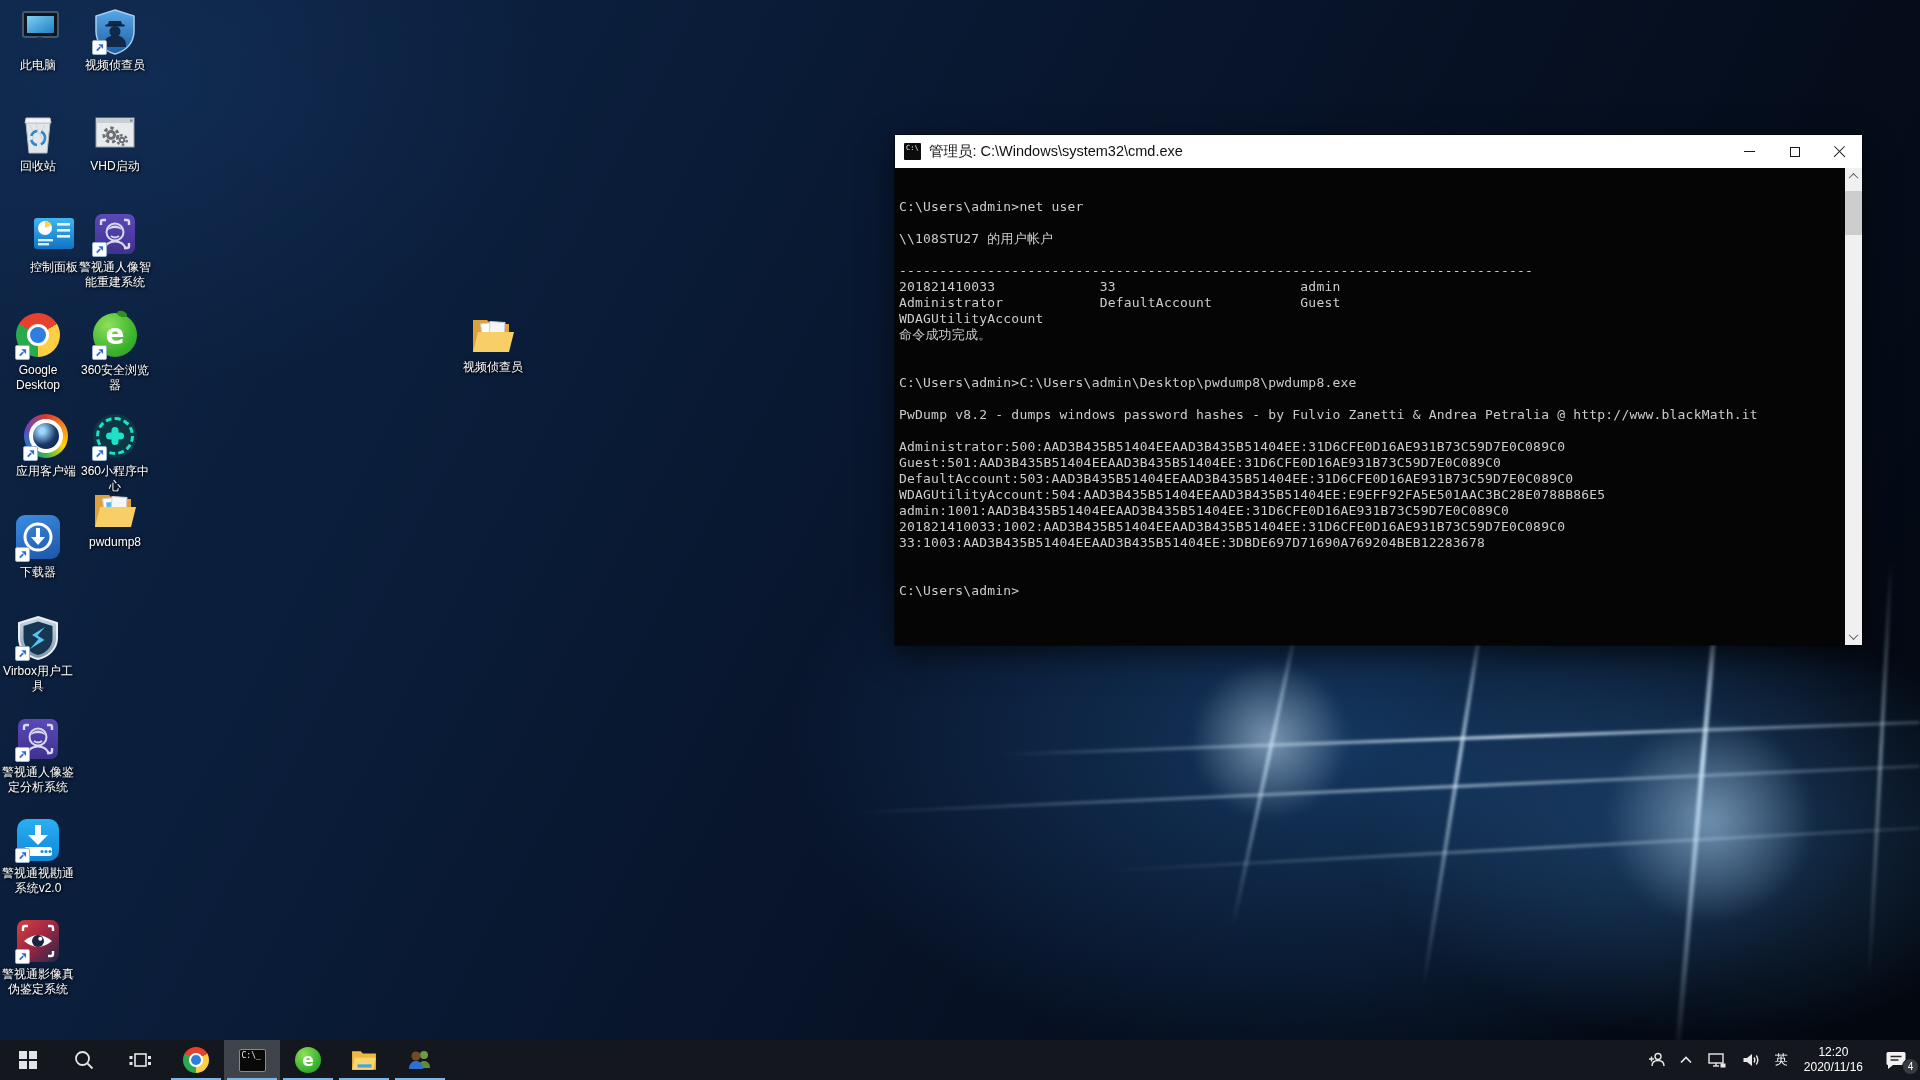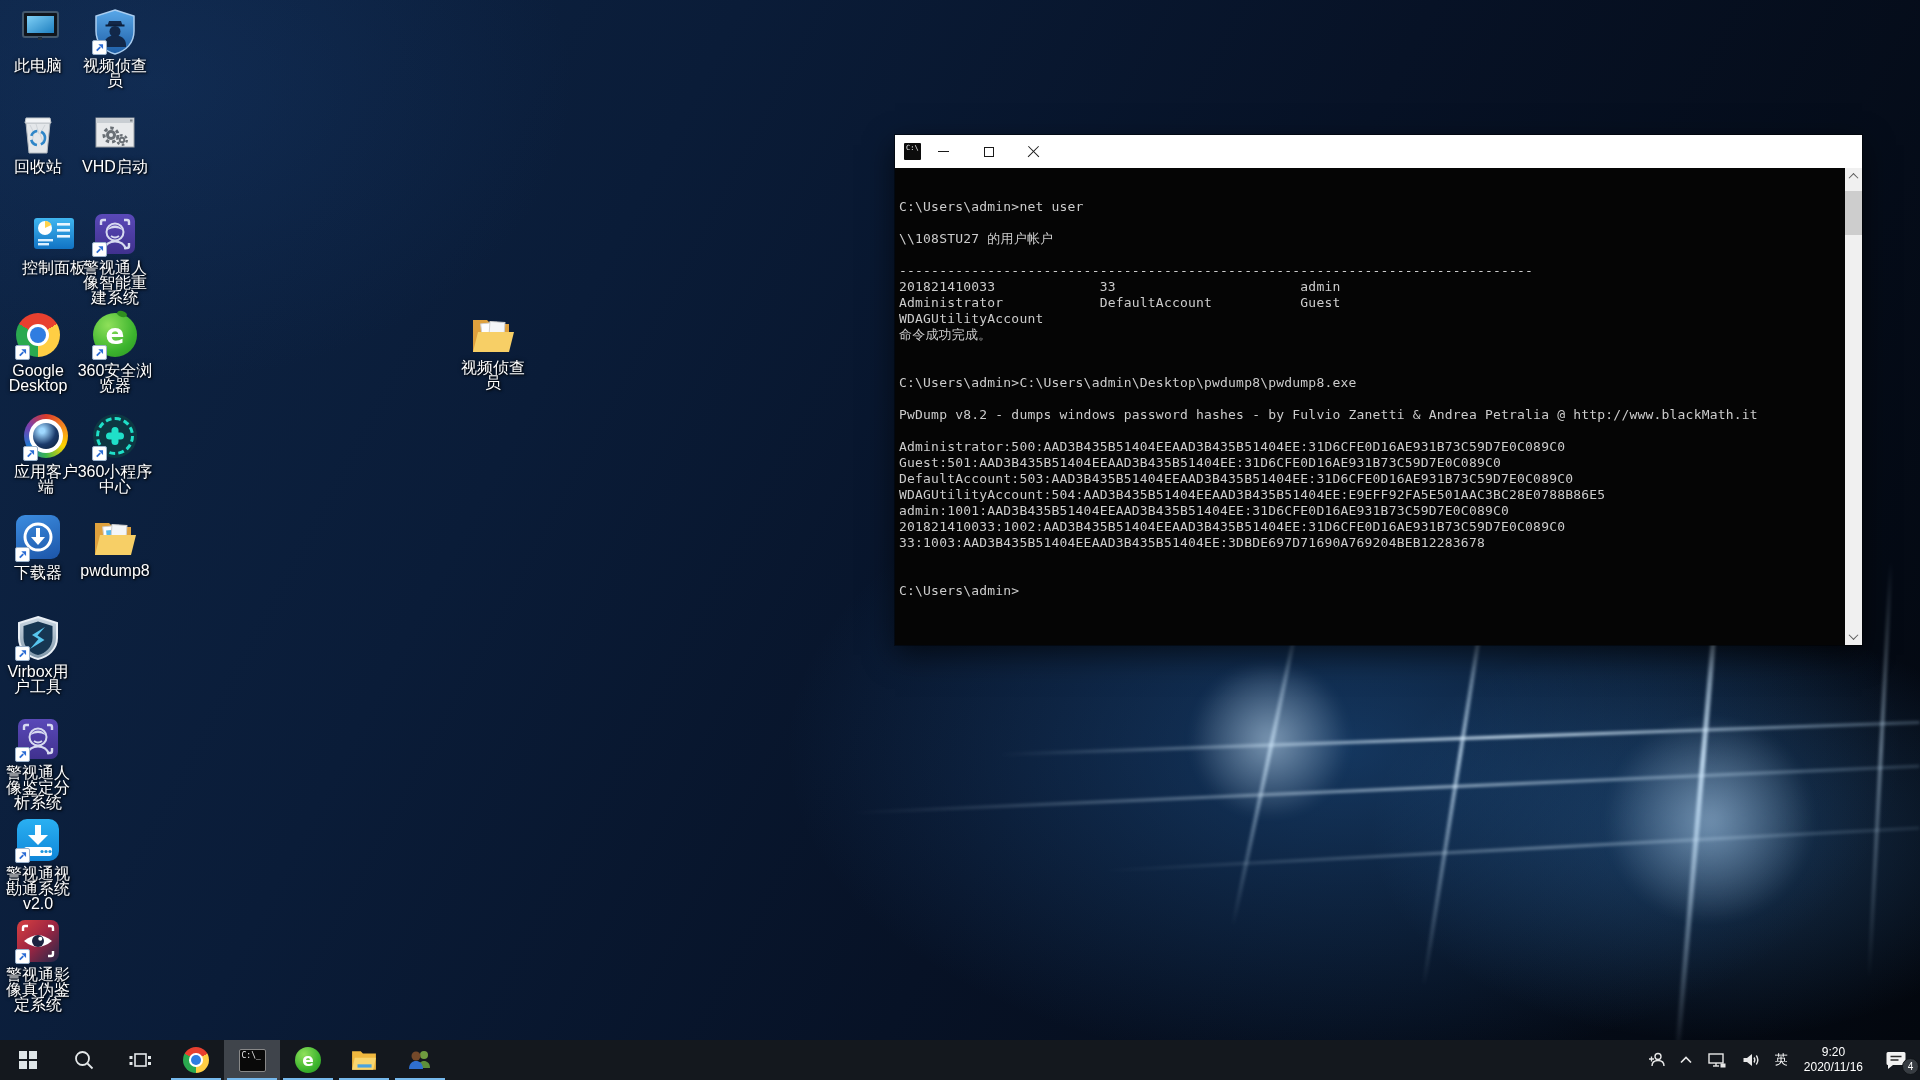"此电脑" .lbl { font-size: 16px -> 12px }
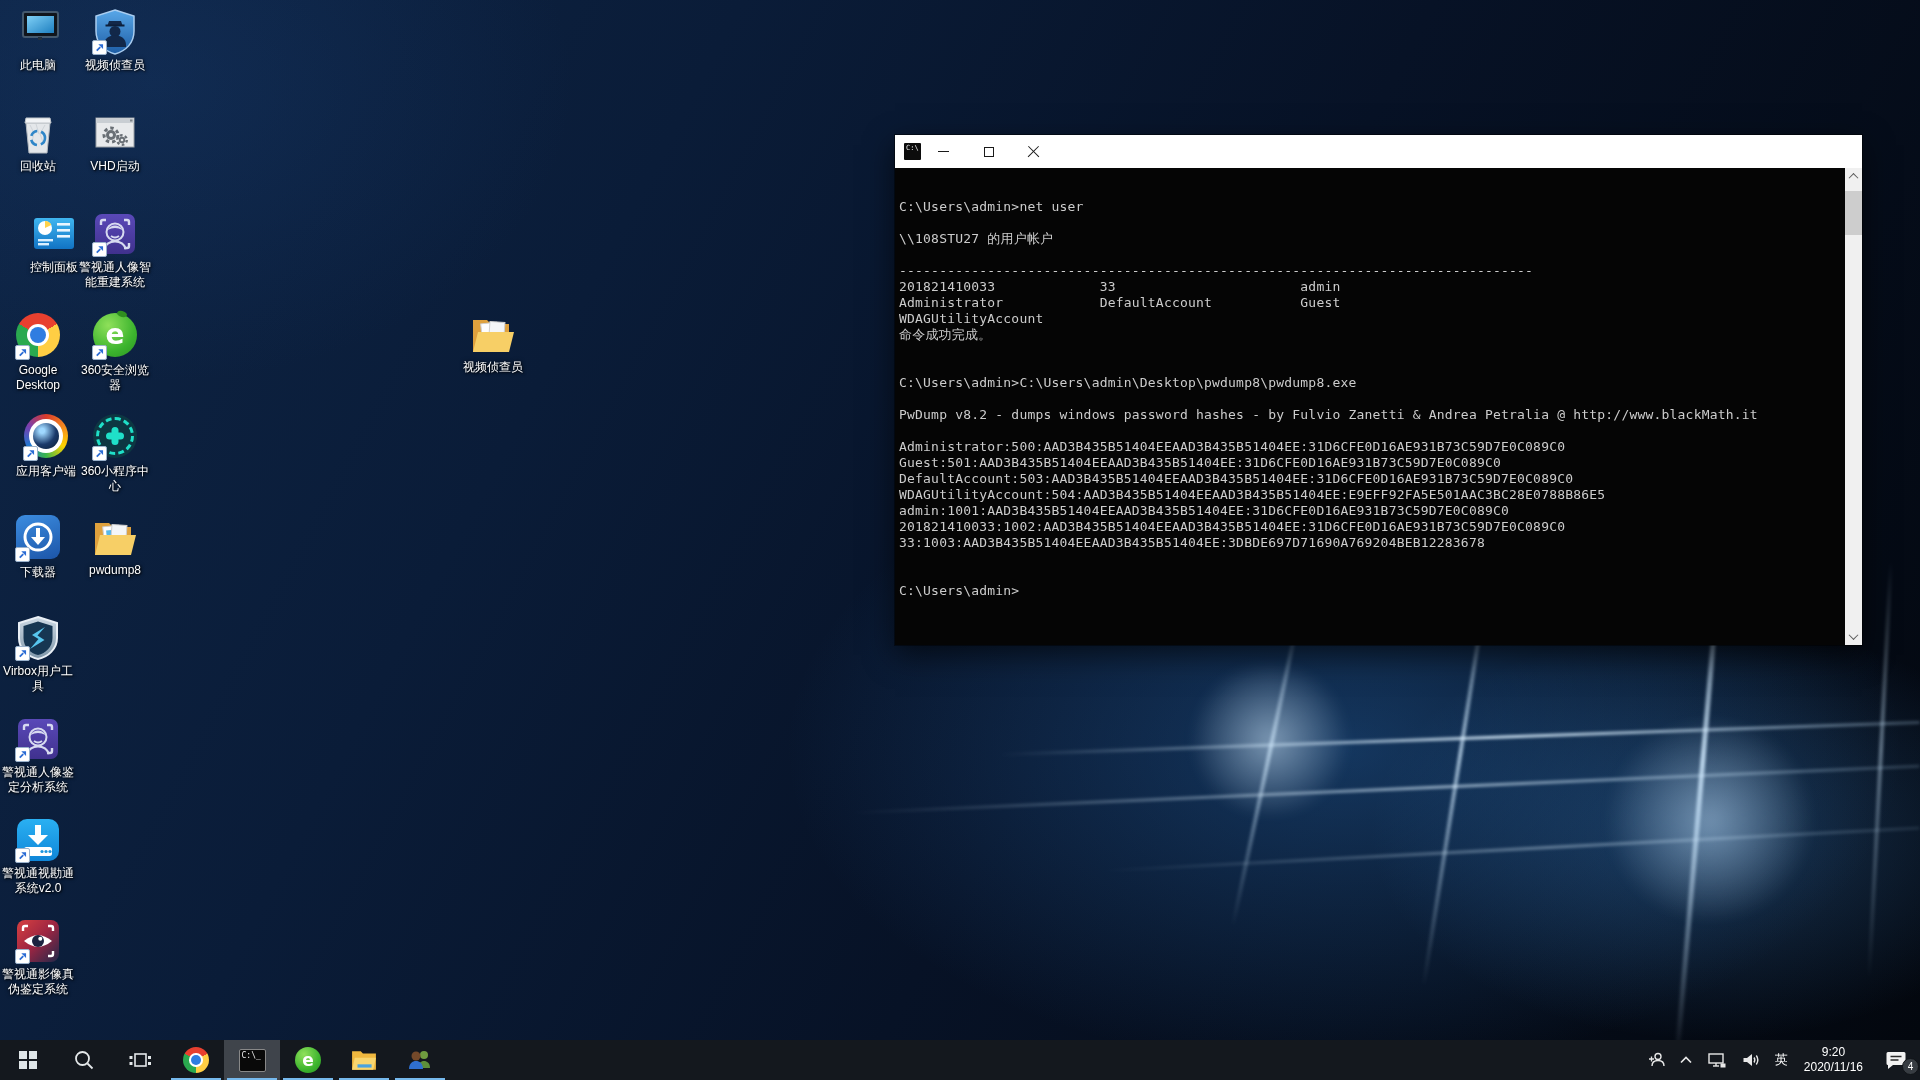"管理员: C:\Windows\system32\cmd.exe" div.tbar-title { html: none -> <div>管理员: C:\Windows\system32\cmd.exe</div> }
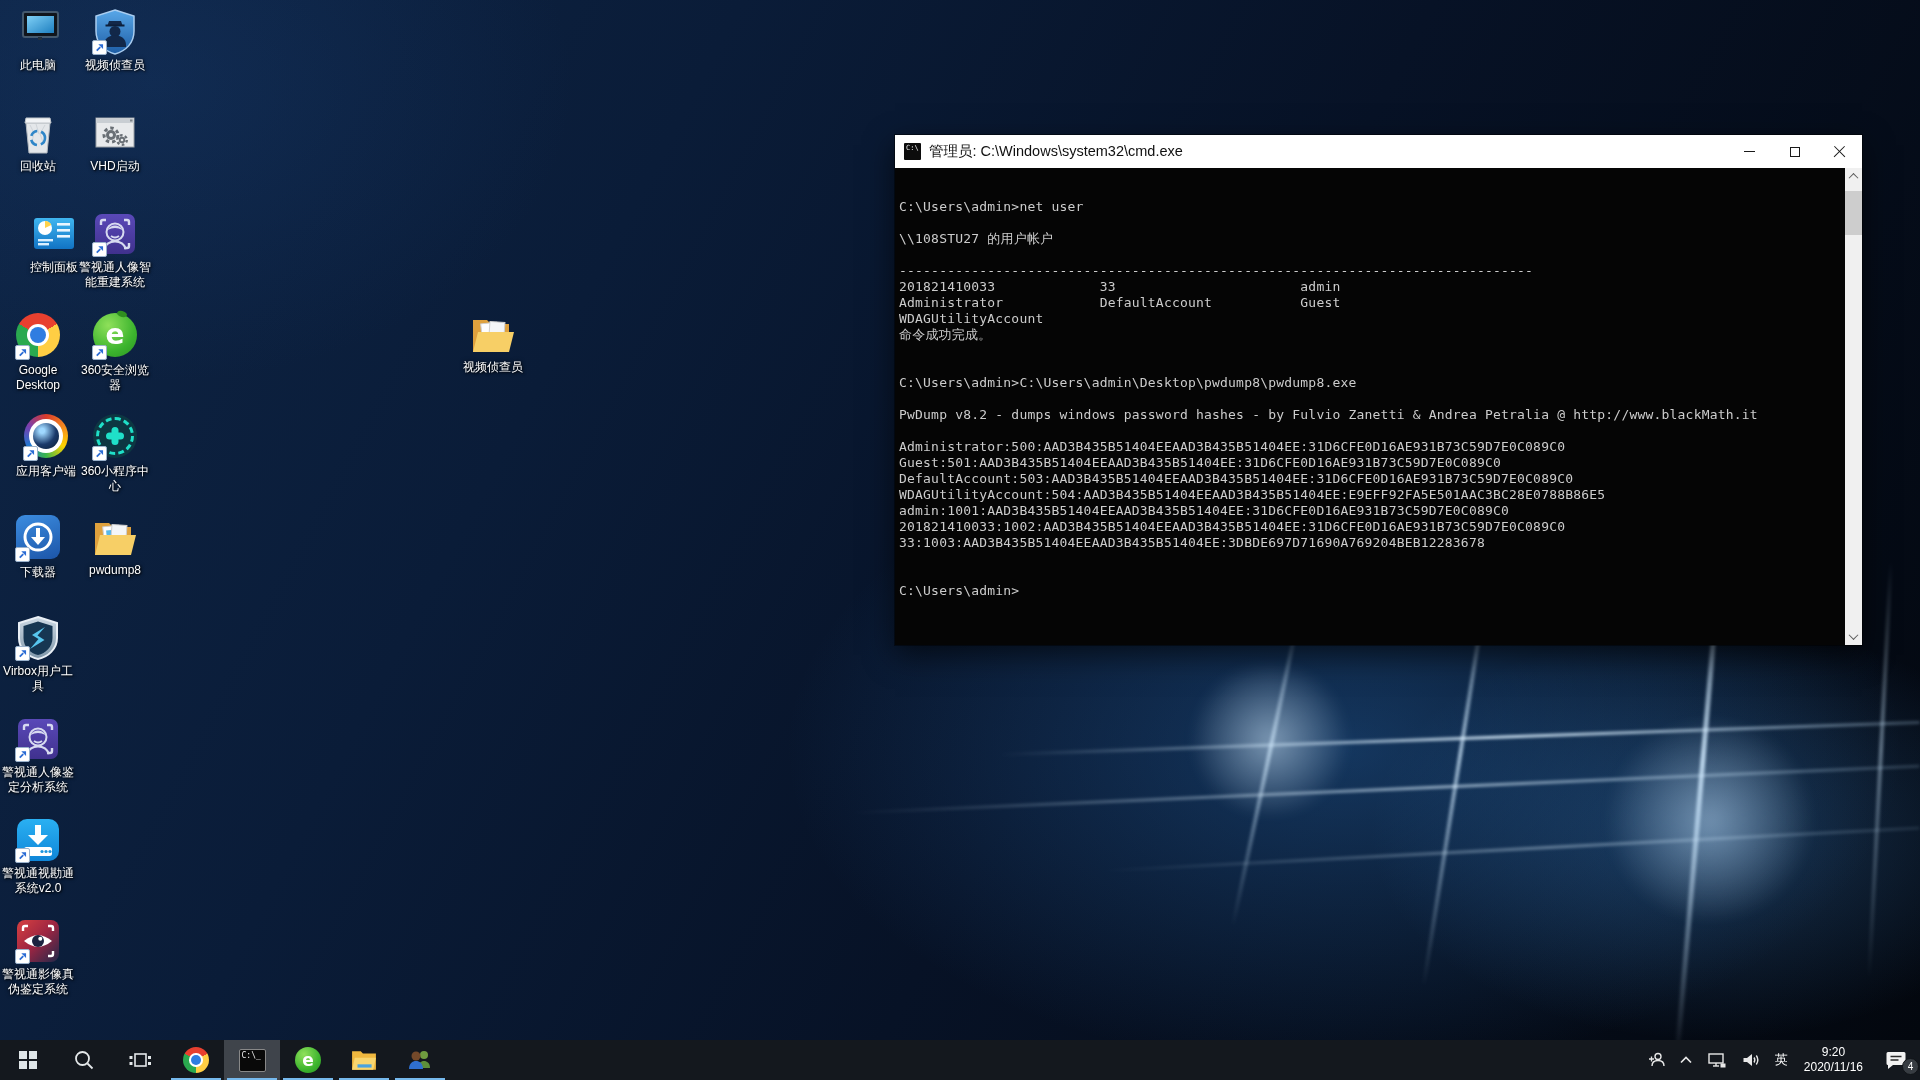"pwdump8" div.dicon { top: 513px -> 485px }
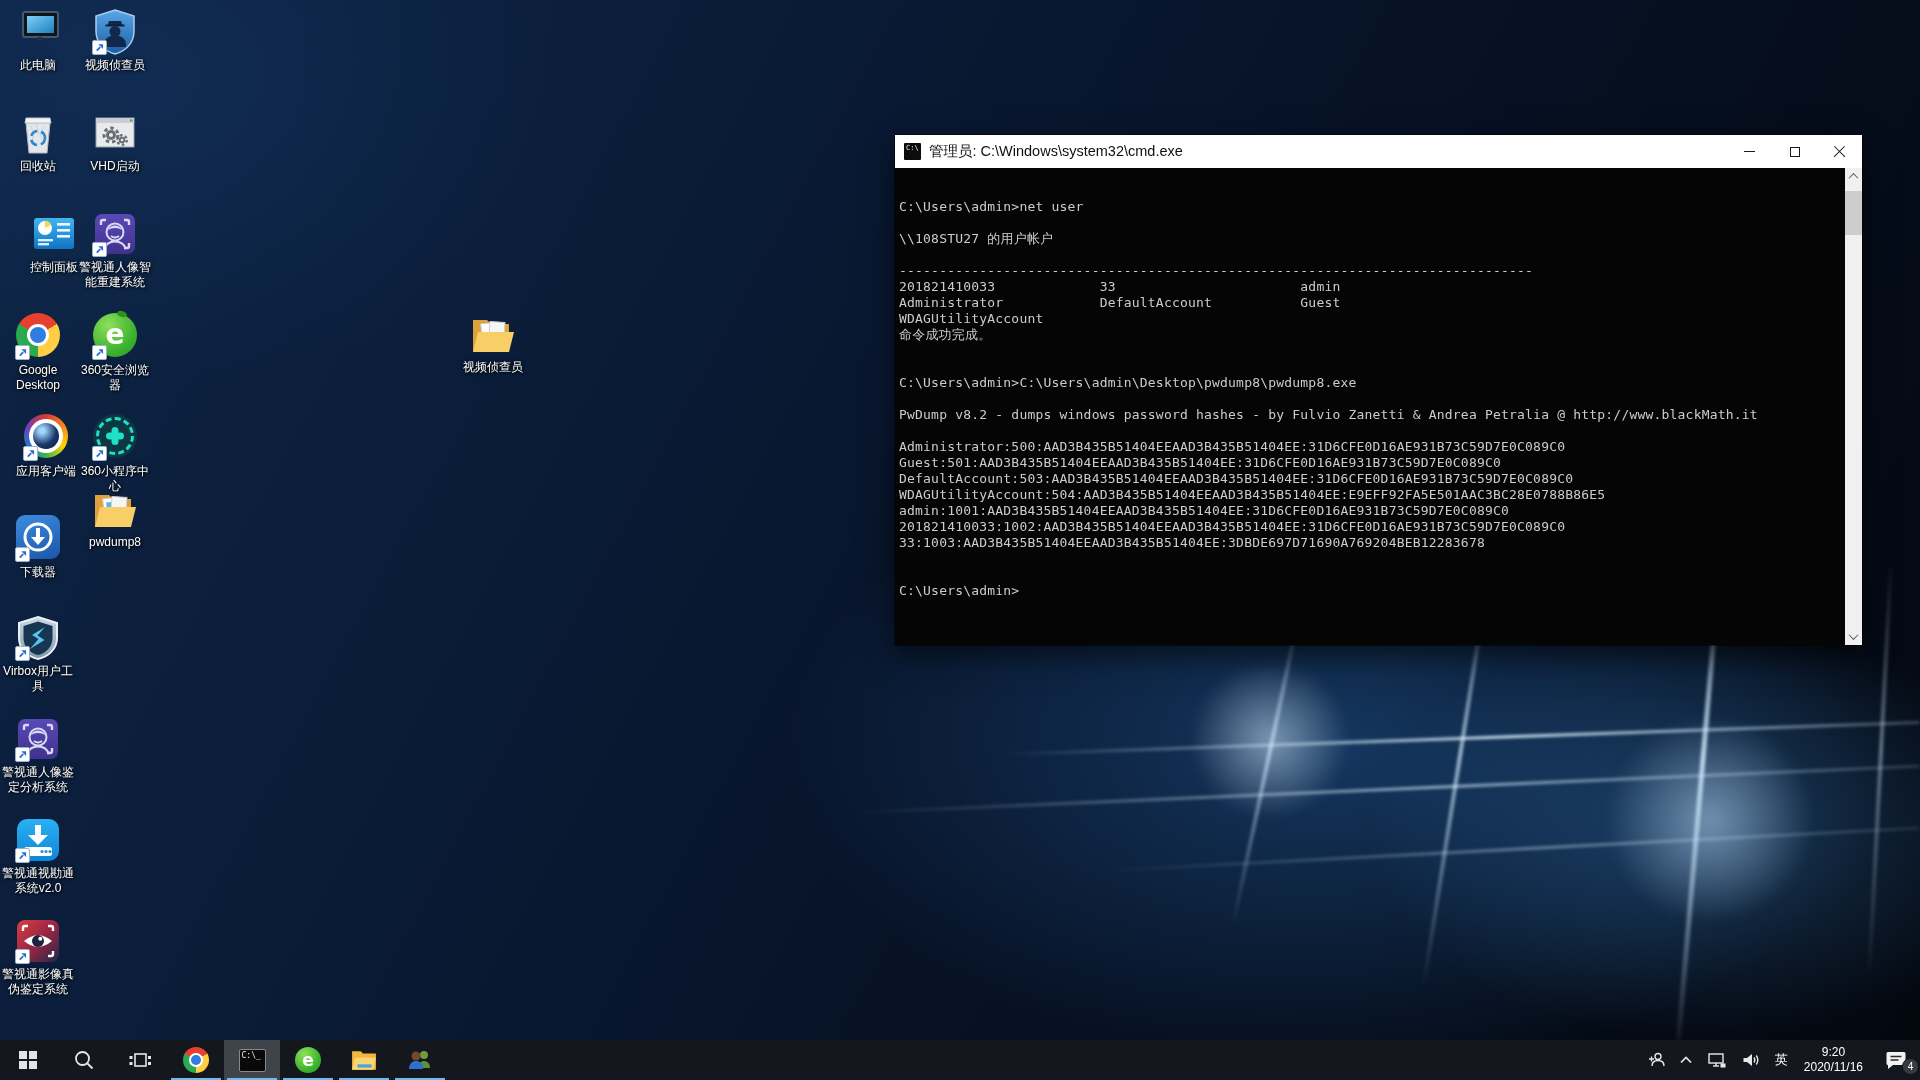"9:20" span { text: 9:20 -> 12:20 }
